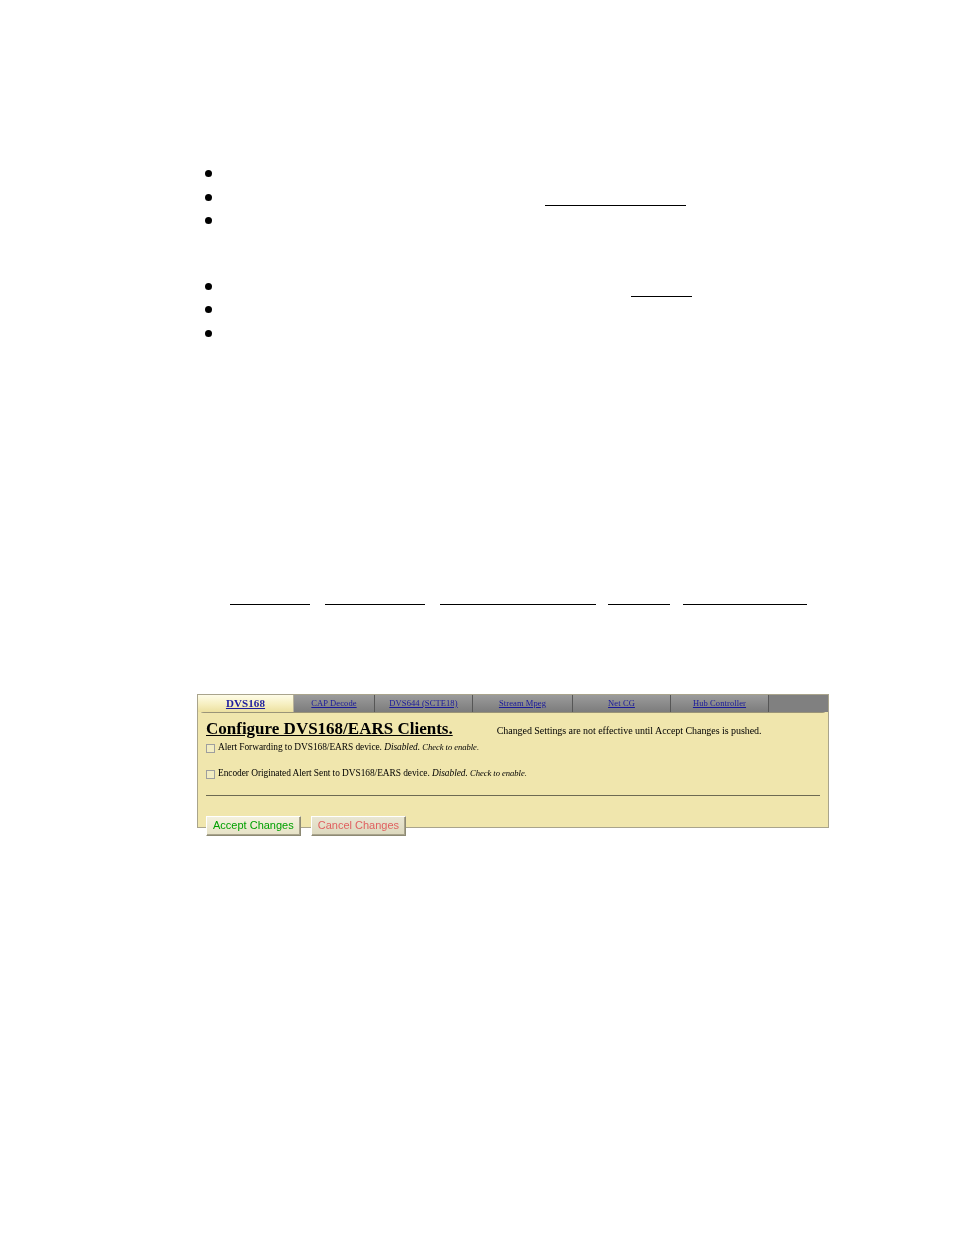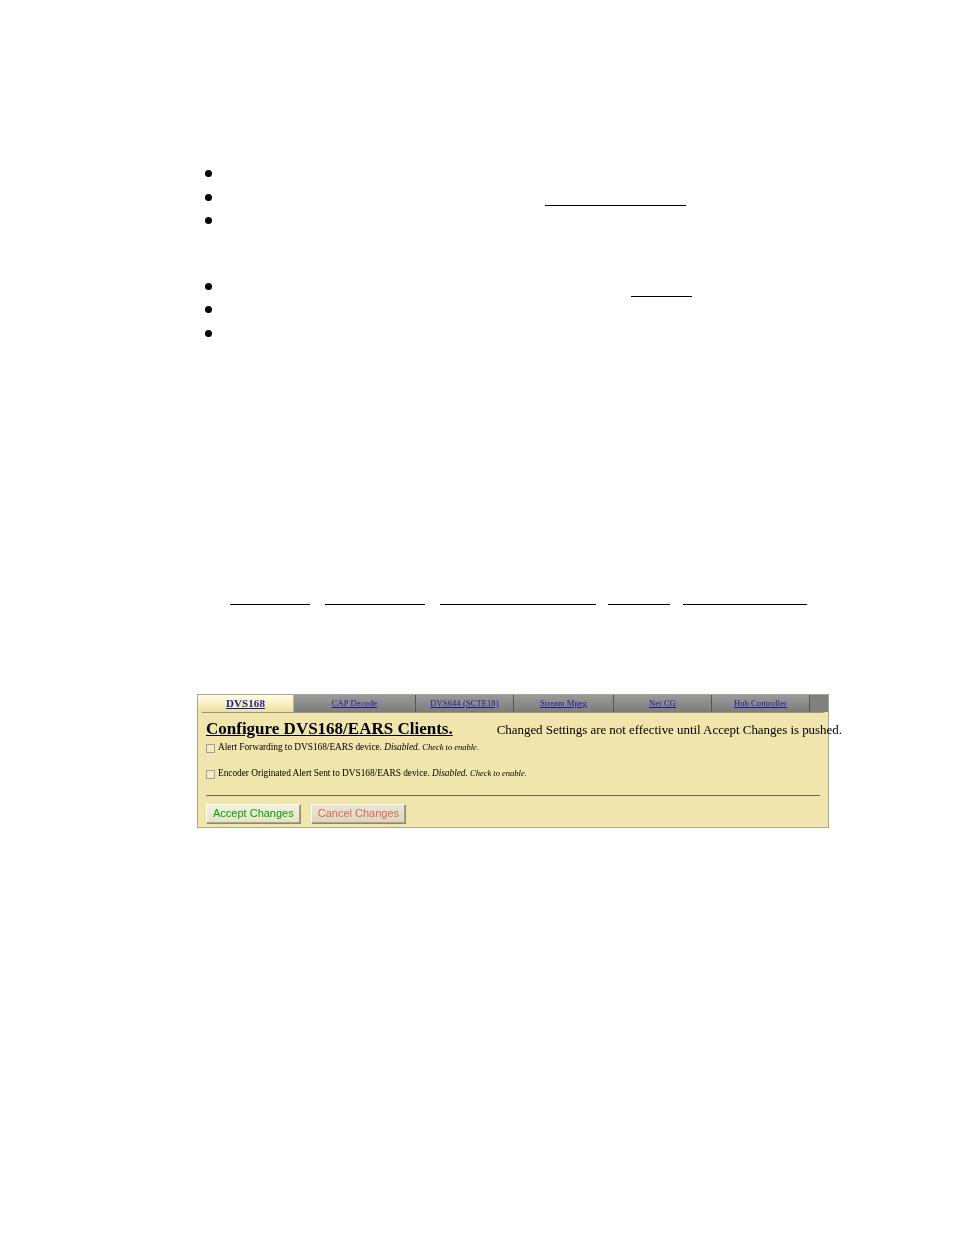"CAP Decode" div.tab { width: 122px -> 81px }
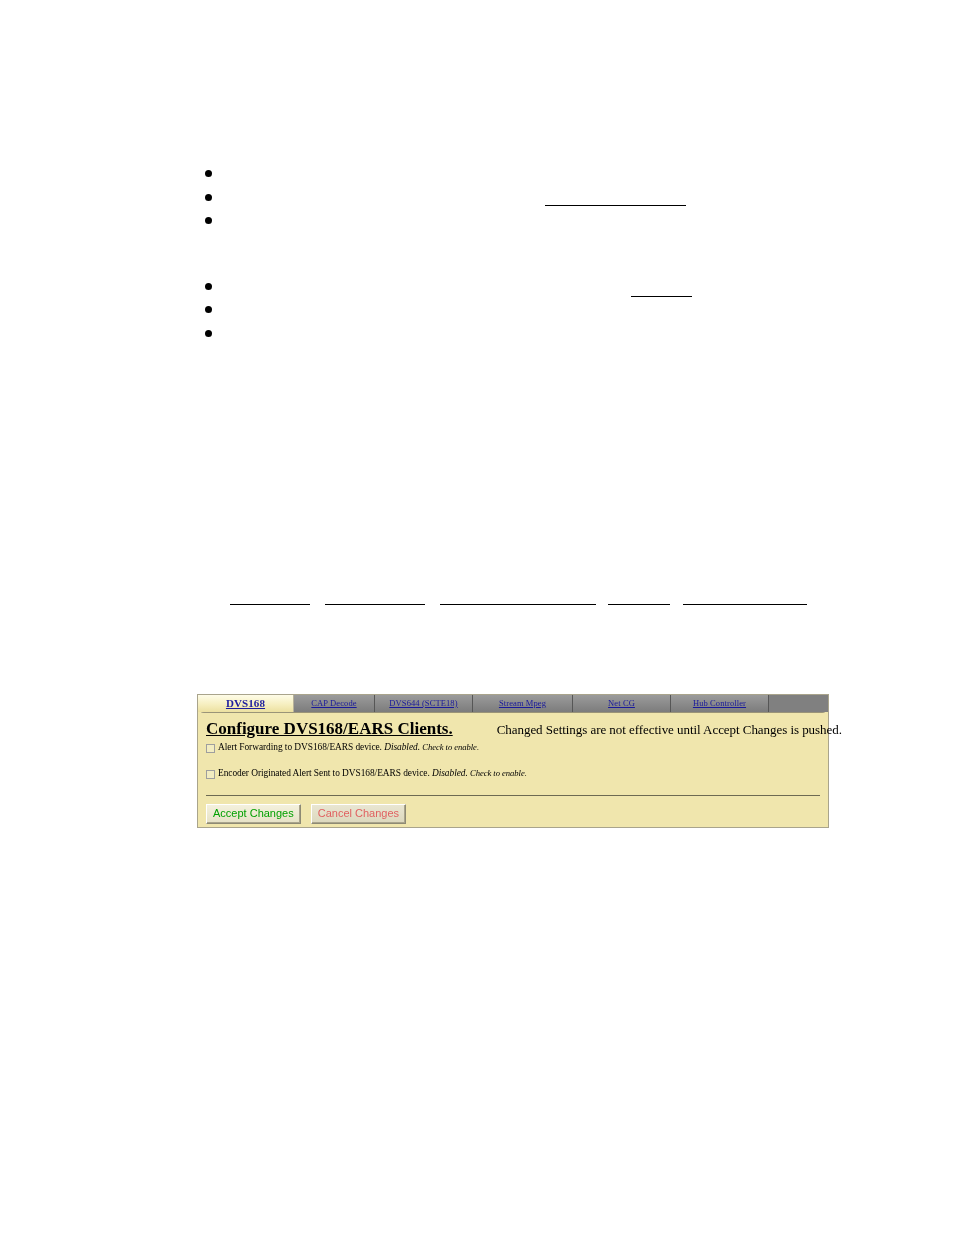"Changed Settings are not effective" .section-note { font-size: 13px -> 10px }
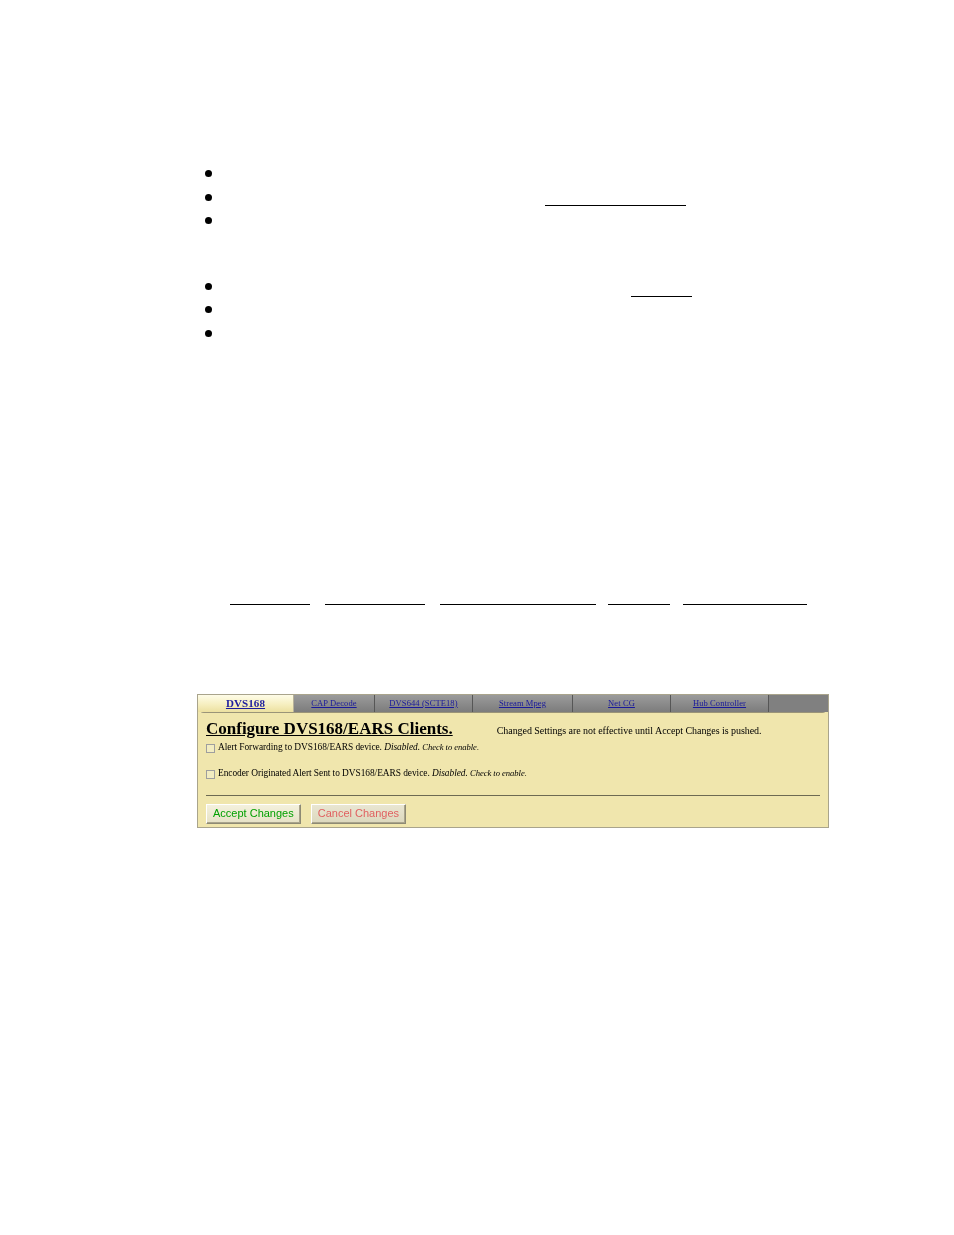"Accept Changes Cancel Changes" .button-bar { top: 108px -> 120px }
